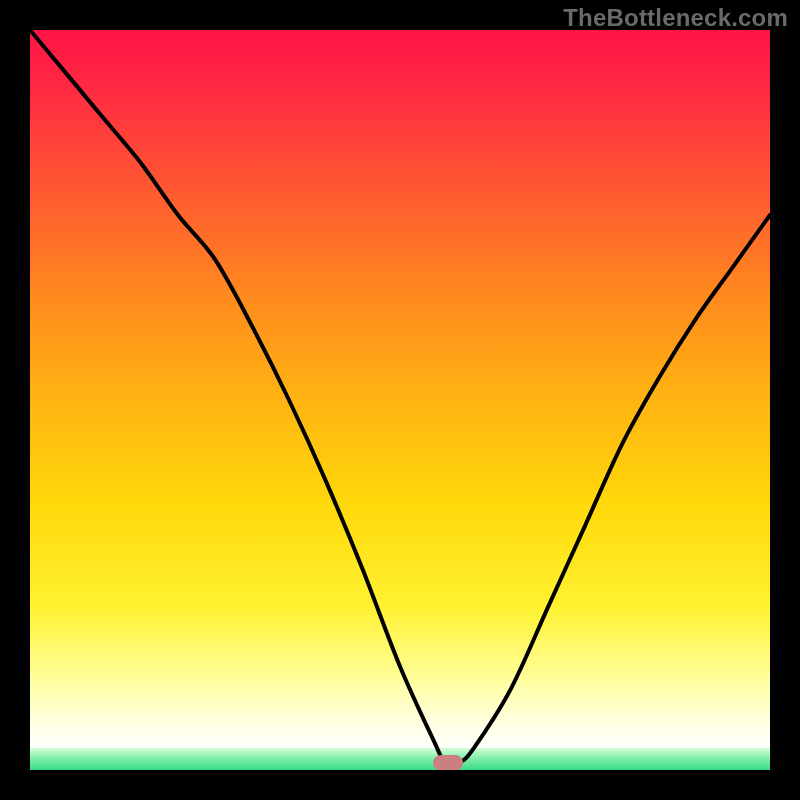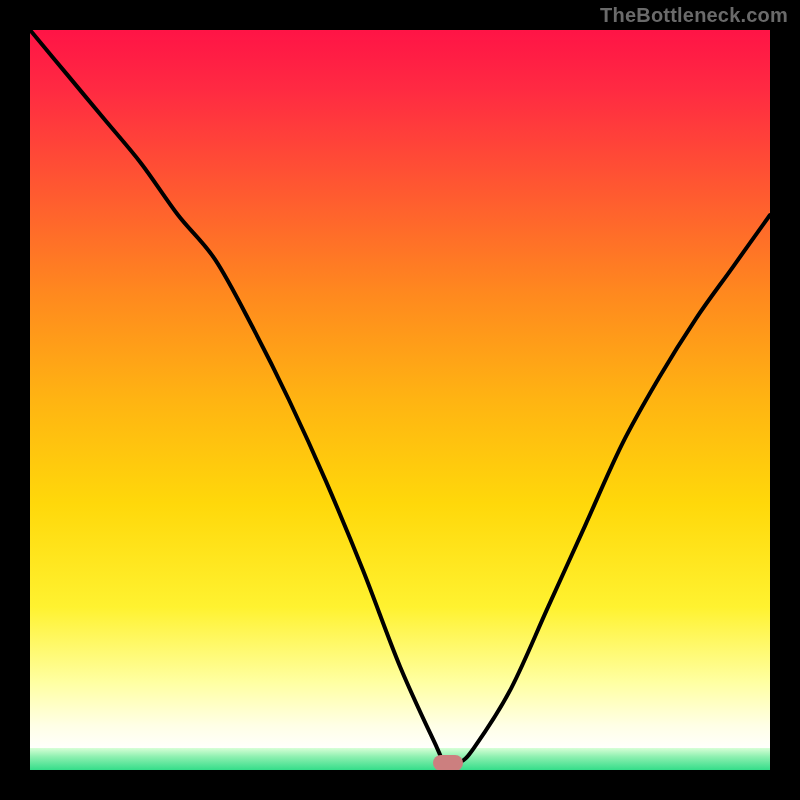"TheBottleneck.com" .watermark { font-size: 20px -> 24px }
